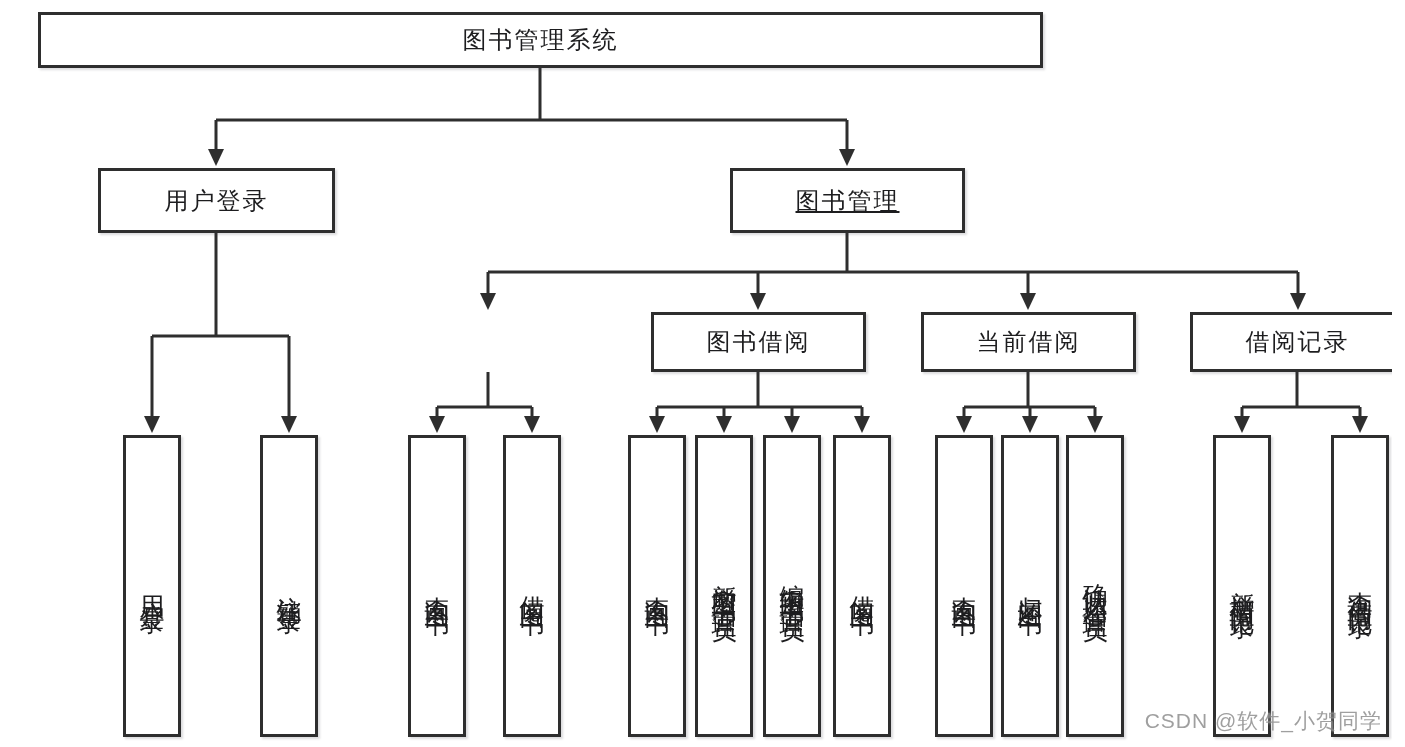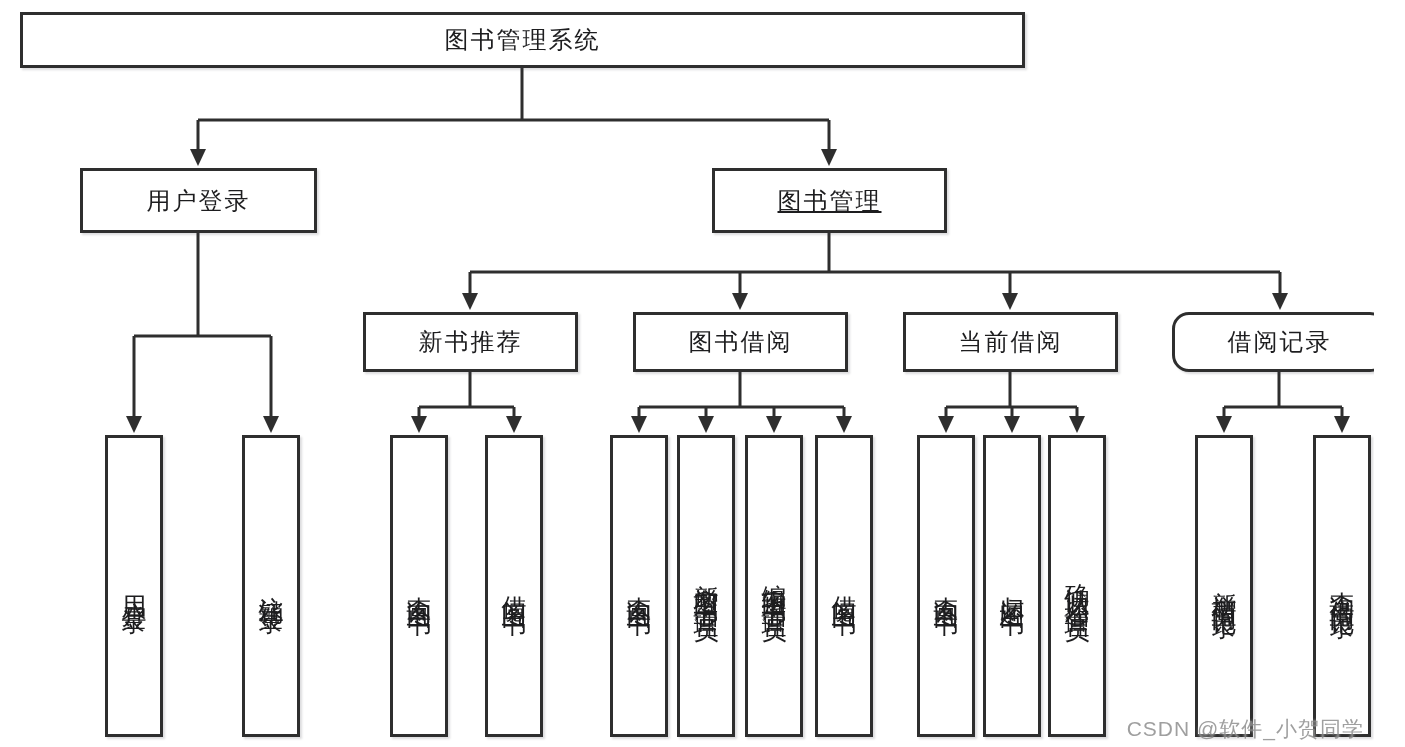"图书管理系统" .stage { margin-left: none -> 18px }
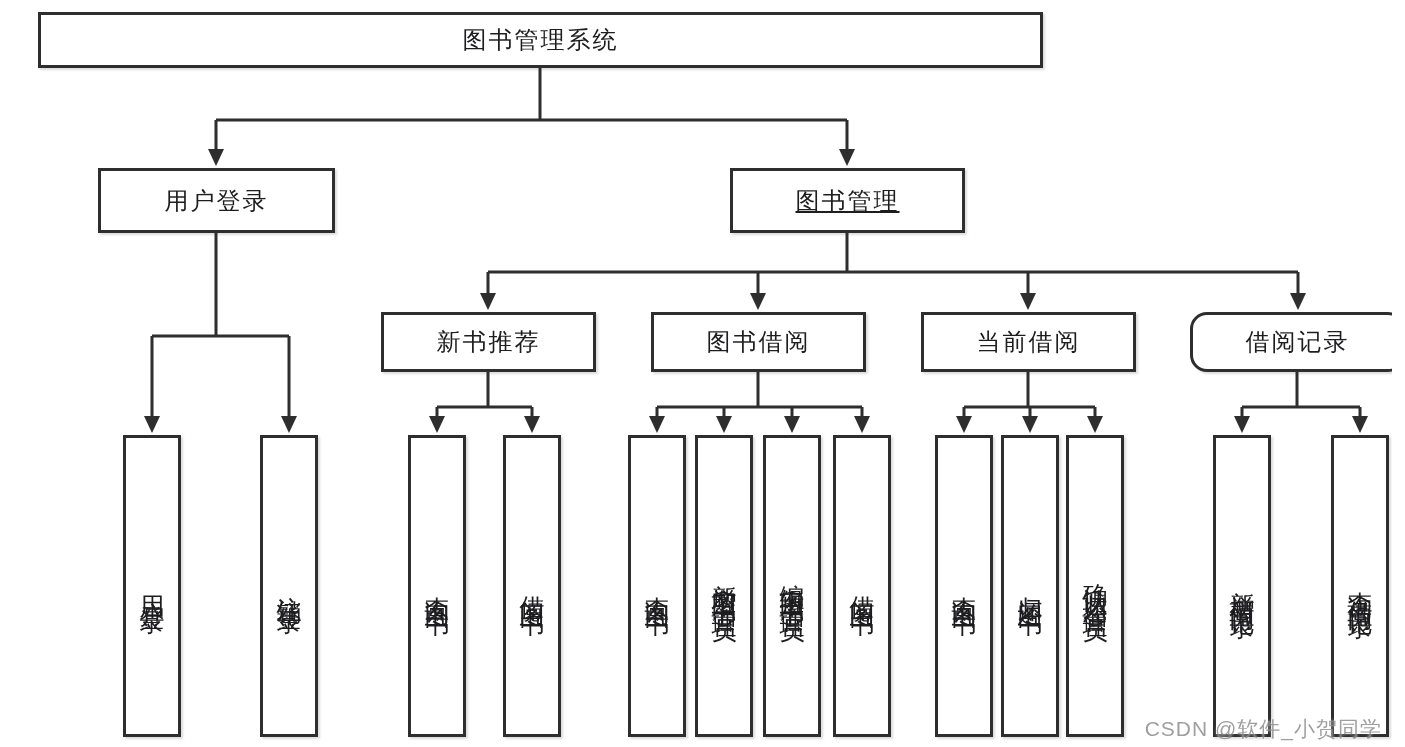"新书推荐" div.box { html: <div> <span>新书推荐</span> </div> -> none }
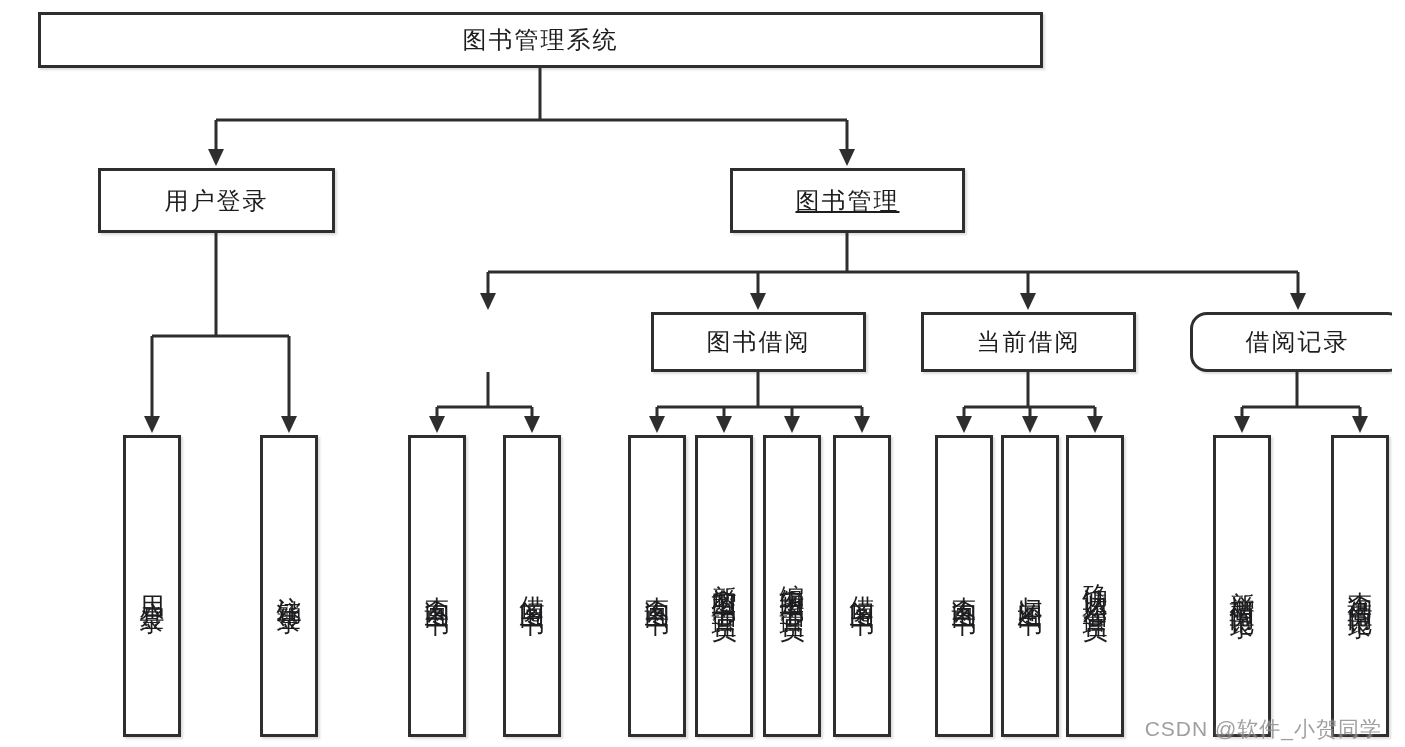"借阅记录" .n-borrow-rec { border-radius: 17px -> none }
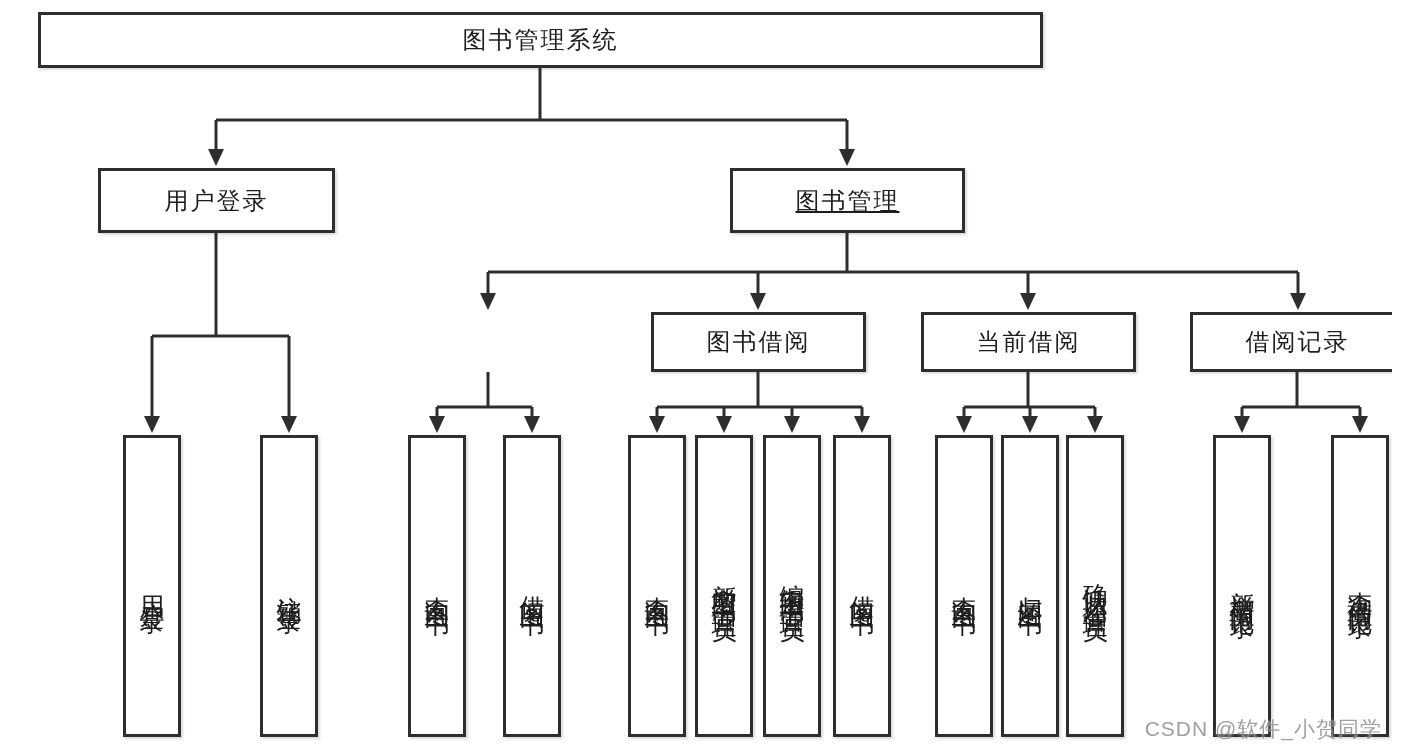"CSDN @软件_小贺同学" .watermark { bottom: 4px -> 12px }
